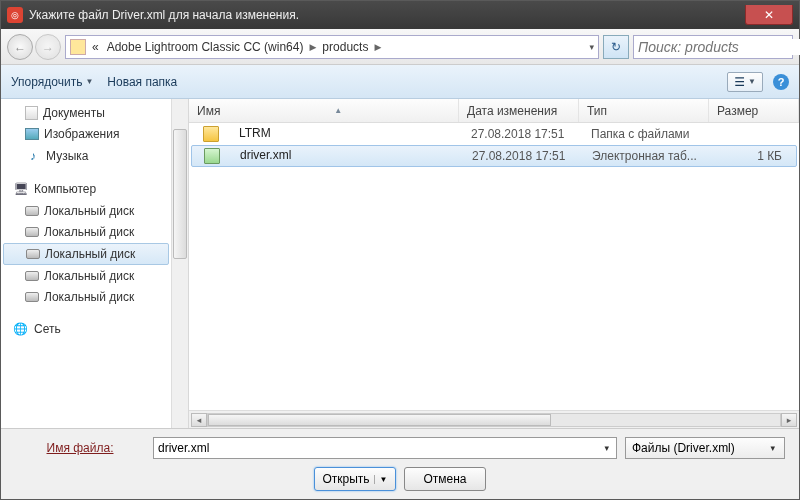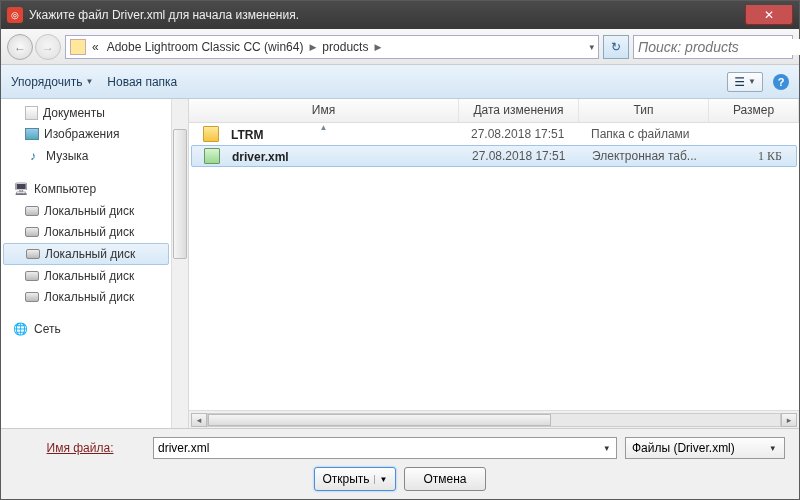"Имя" .col { flex-direction: column -> none }
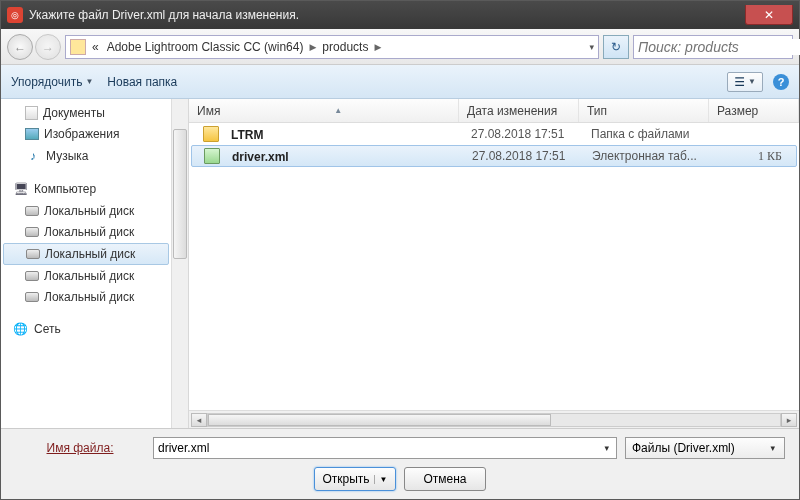"LTRM" .cell-name { align-items: flex-end -> flex-start; font-weight: bold -> none; gap: 12px -> 20px }
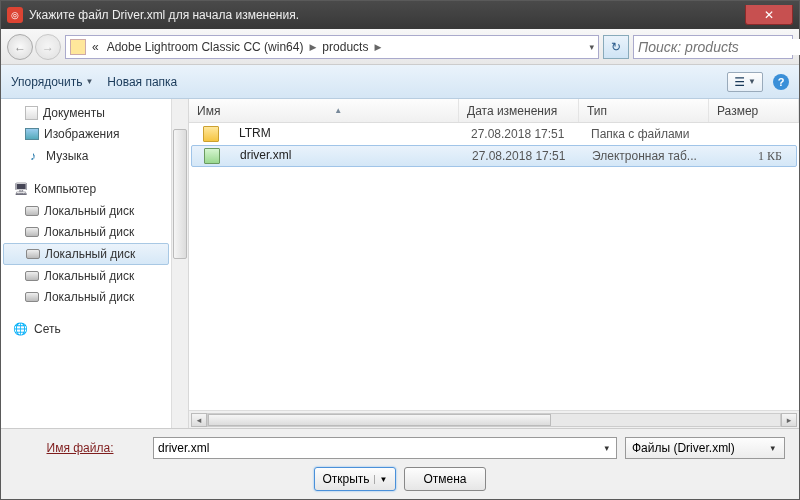"1 КБ" .cell-size { font-family: Liberation Serif, serif -> none }
